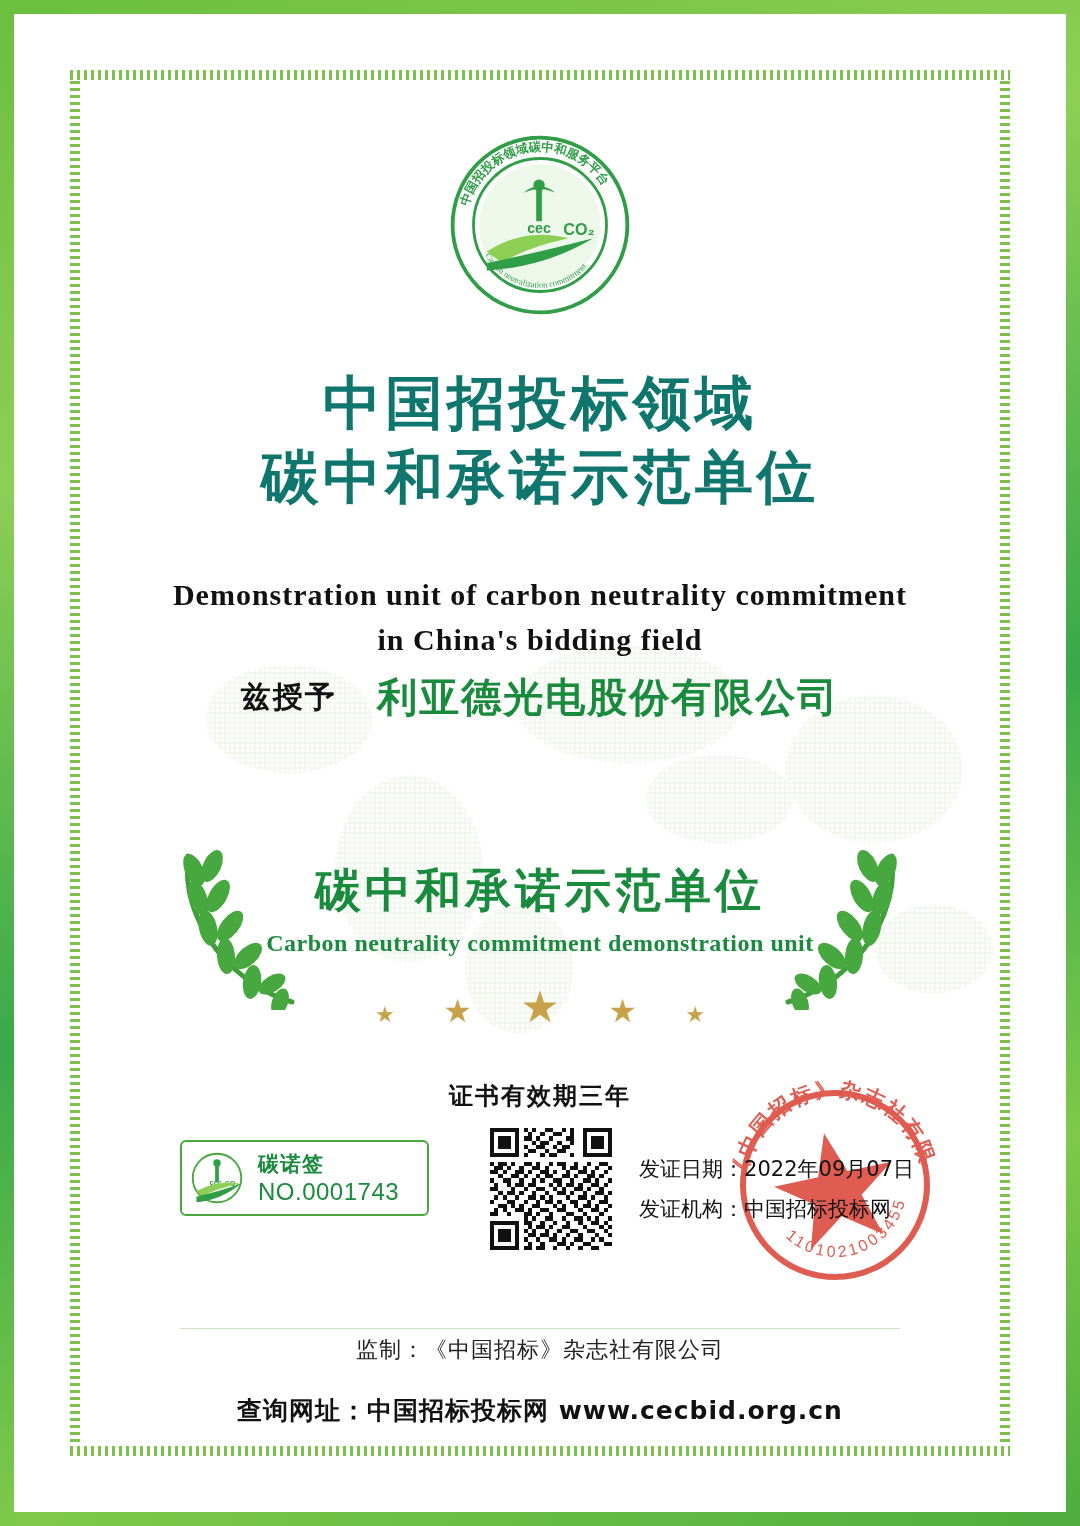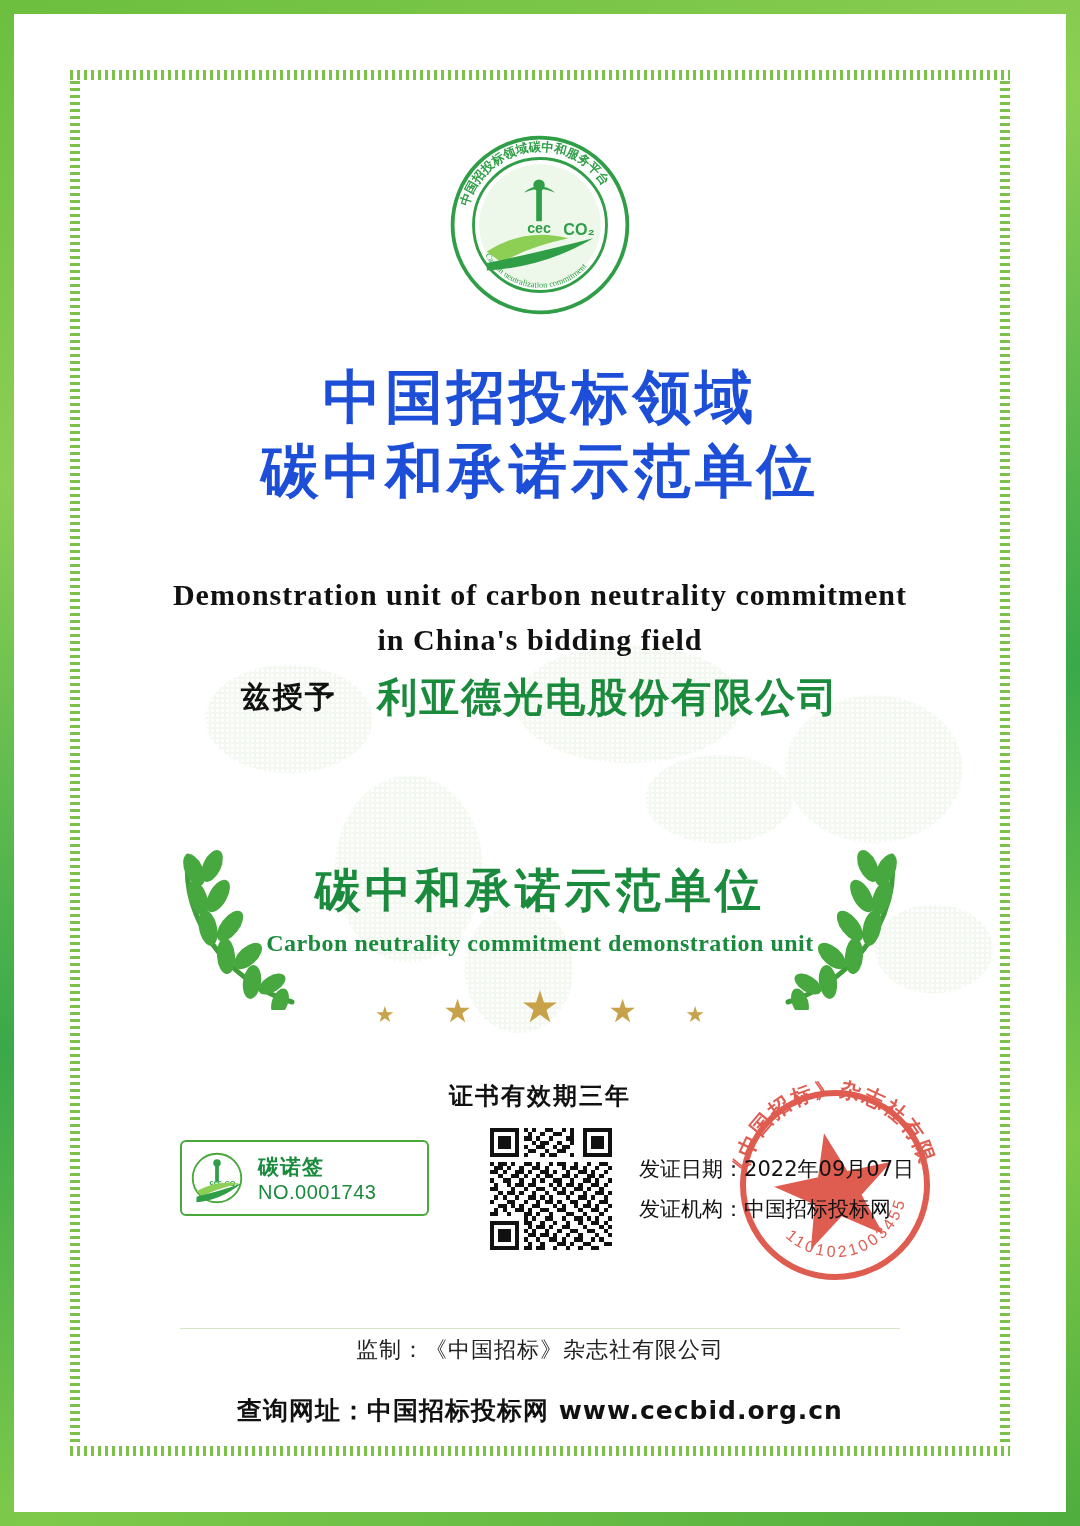"中国招投标领域" .title-cn { color: #1d4ed8 -> #0f766e; top: 290px -> 296px }
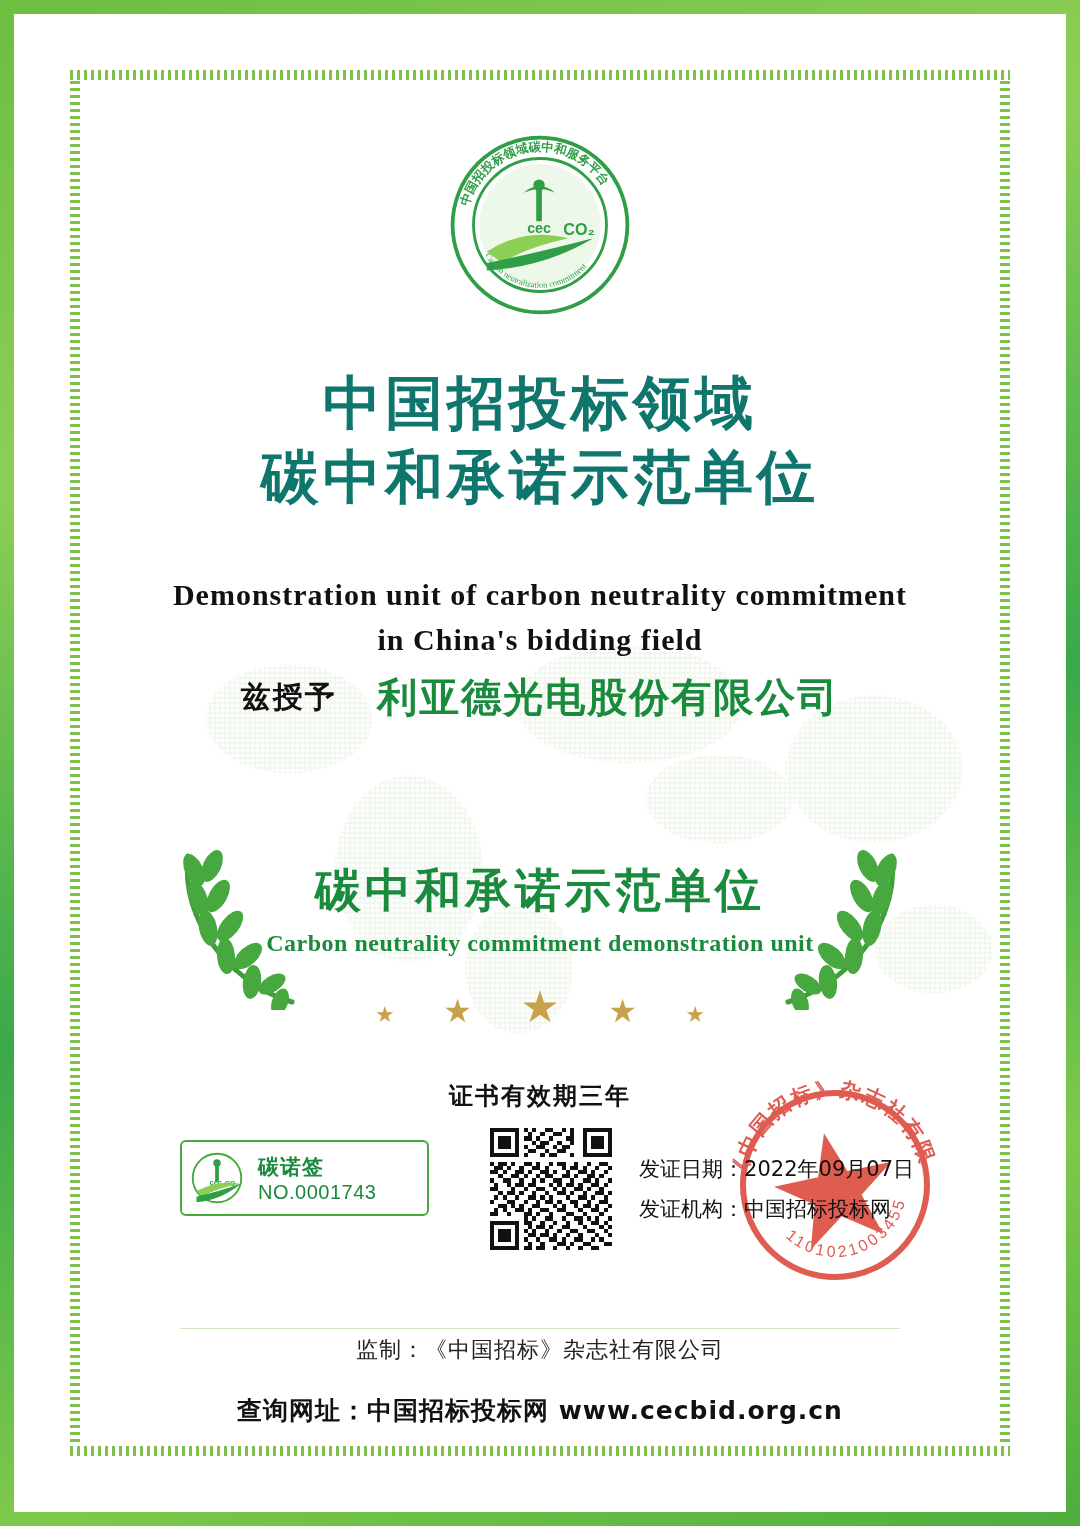"NO.0001743" .badge-no { font-size: 20px -> 24px }
